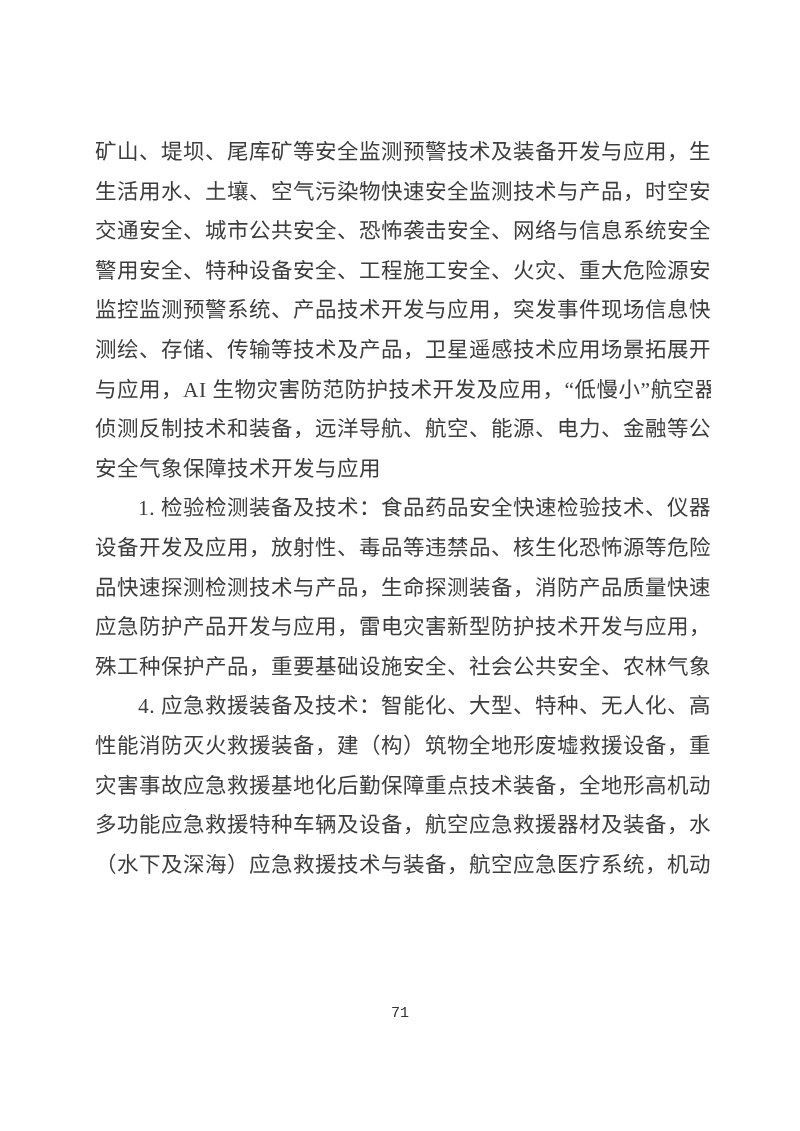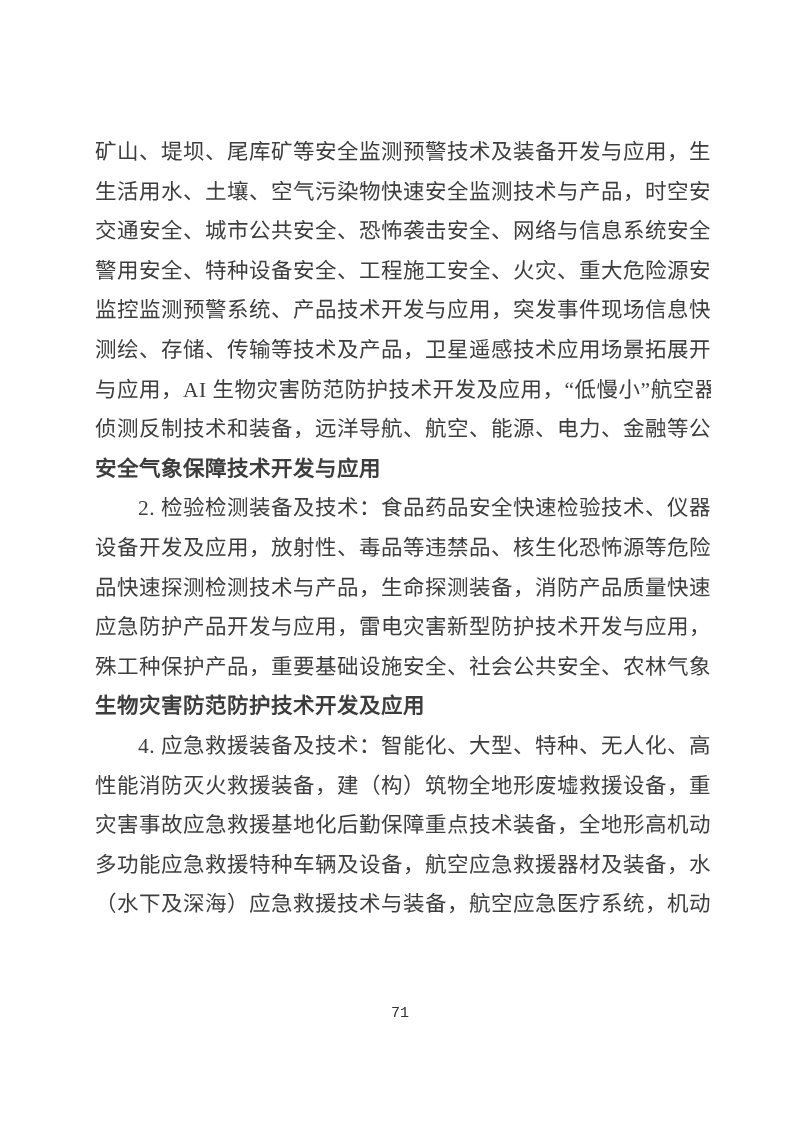"安全气象保障技术开发与应用" .line.last { font-weight: bold -> none }
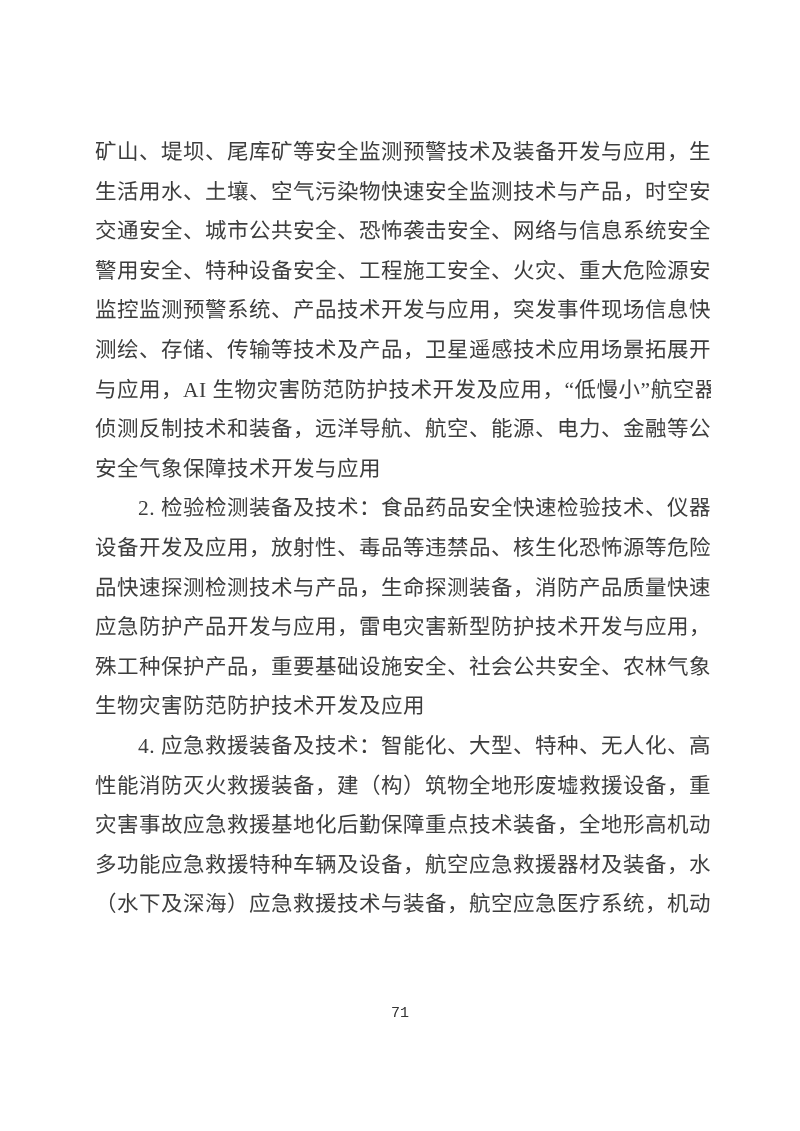"2. 检验检测装备及技术：食品药品安全快速检验技术、仪器" div.line { text: 2 -> 1 }
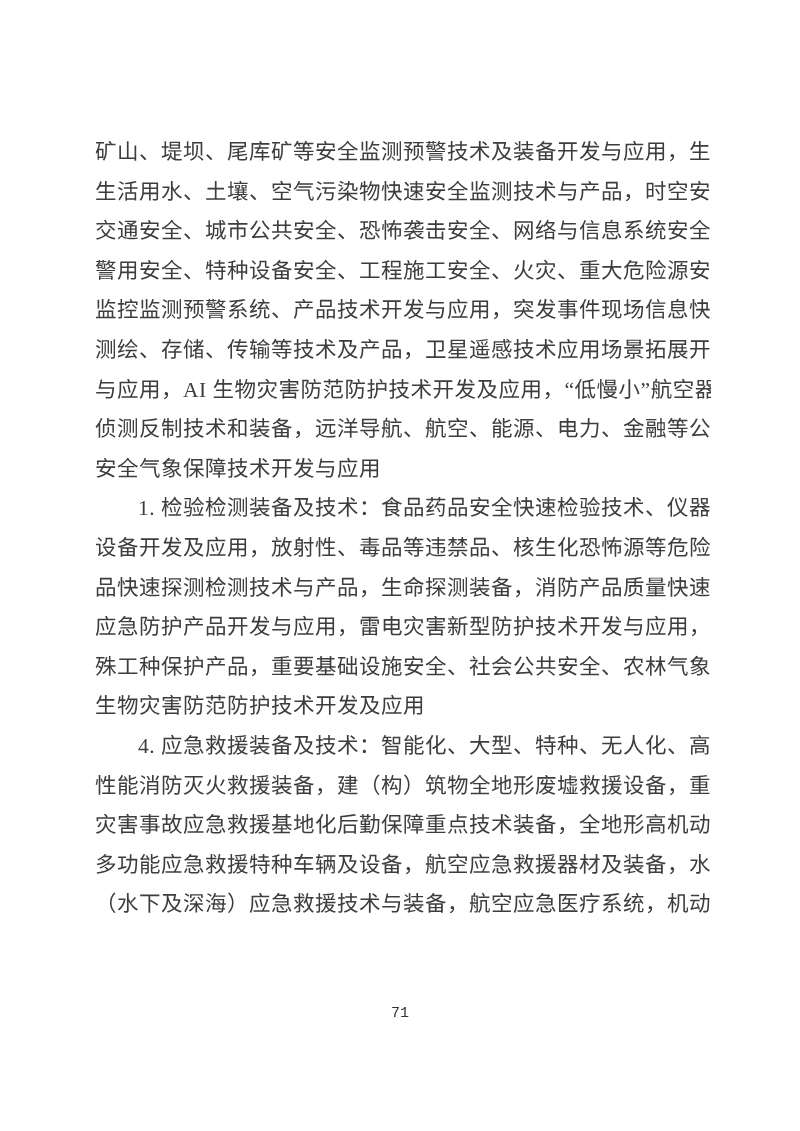"生物灾害防范防护技术开发及应用" div.line { html: <div>生物灾害防范防护技术开发及应用</div> -> none }
